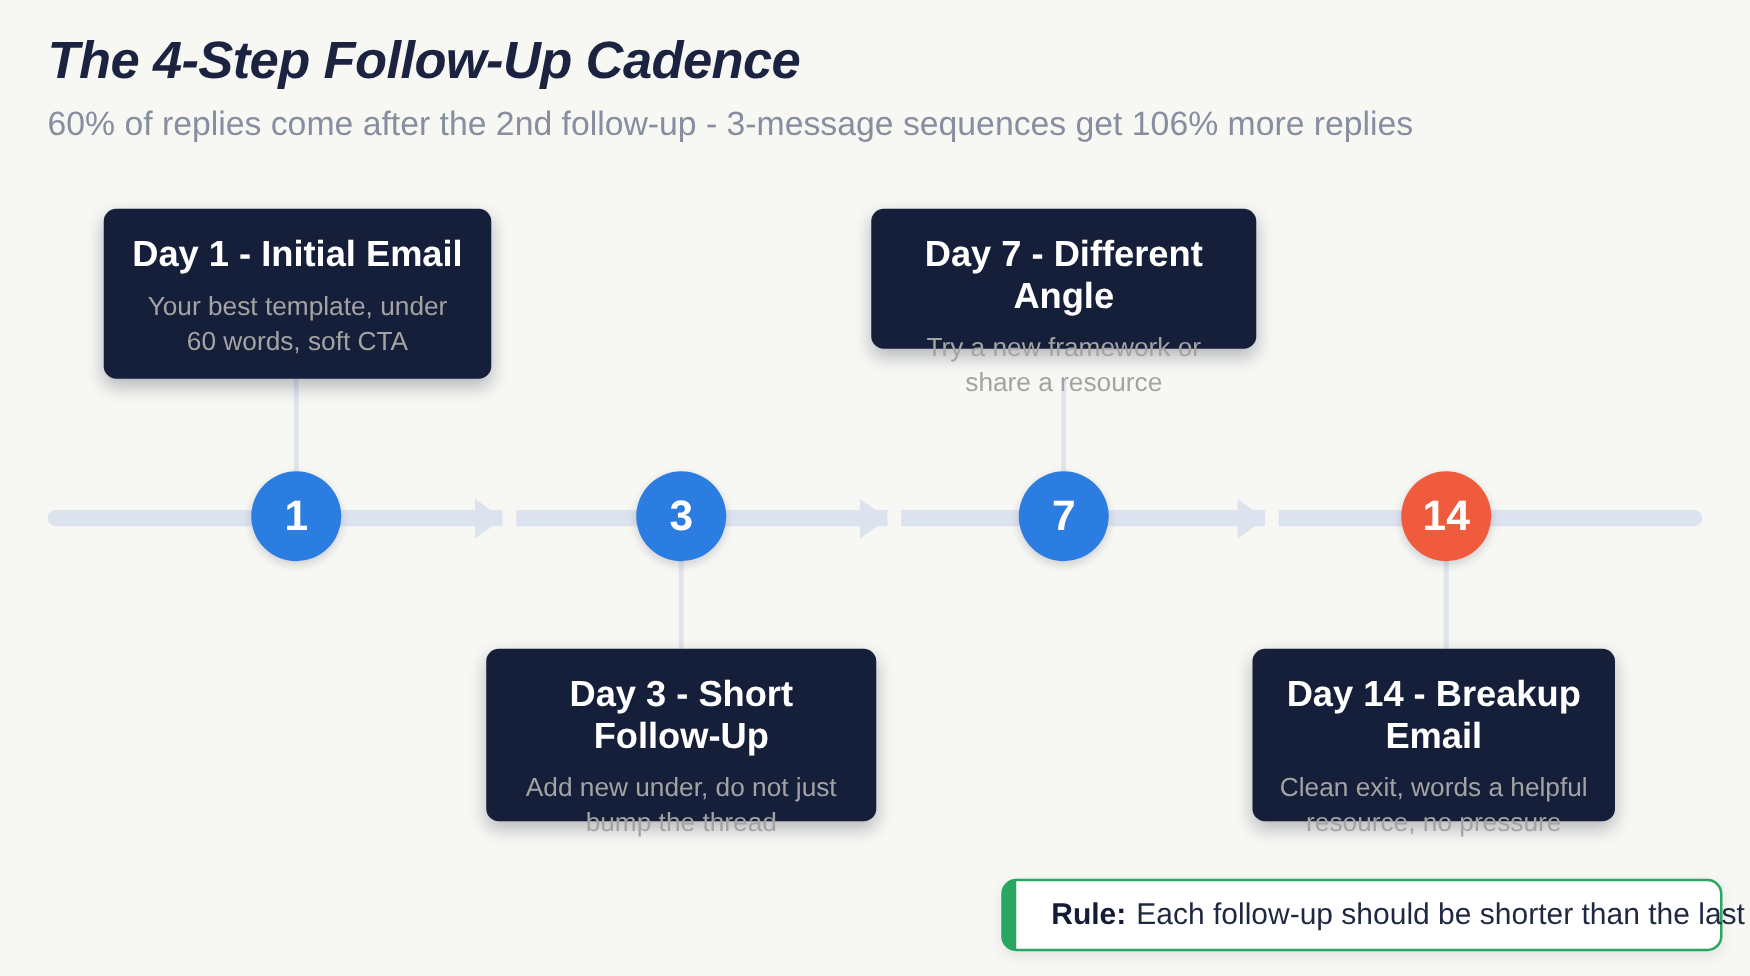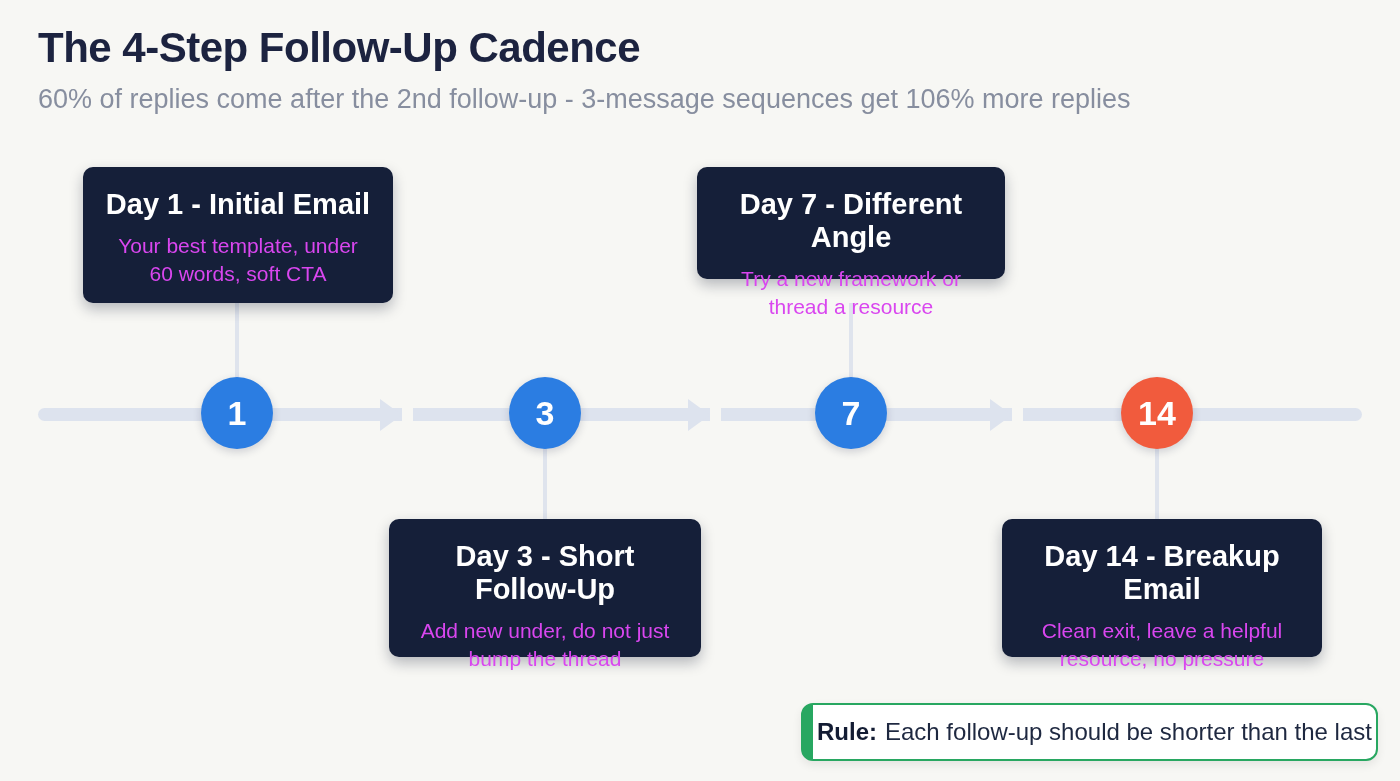"The 4-Step Follow-Up Cadence" .title { font-style: none -> italic }
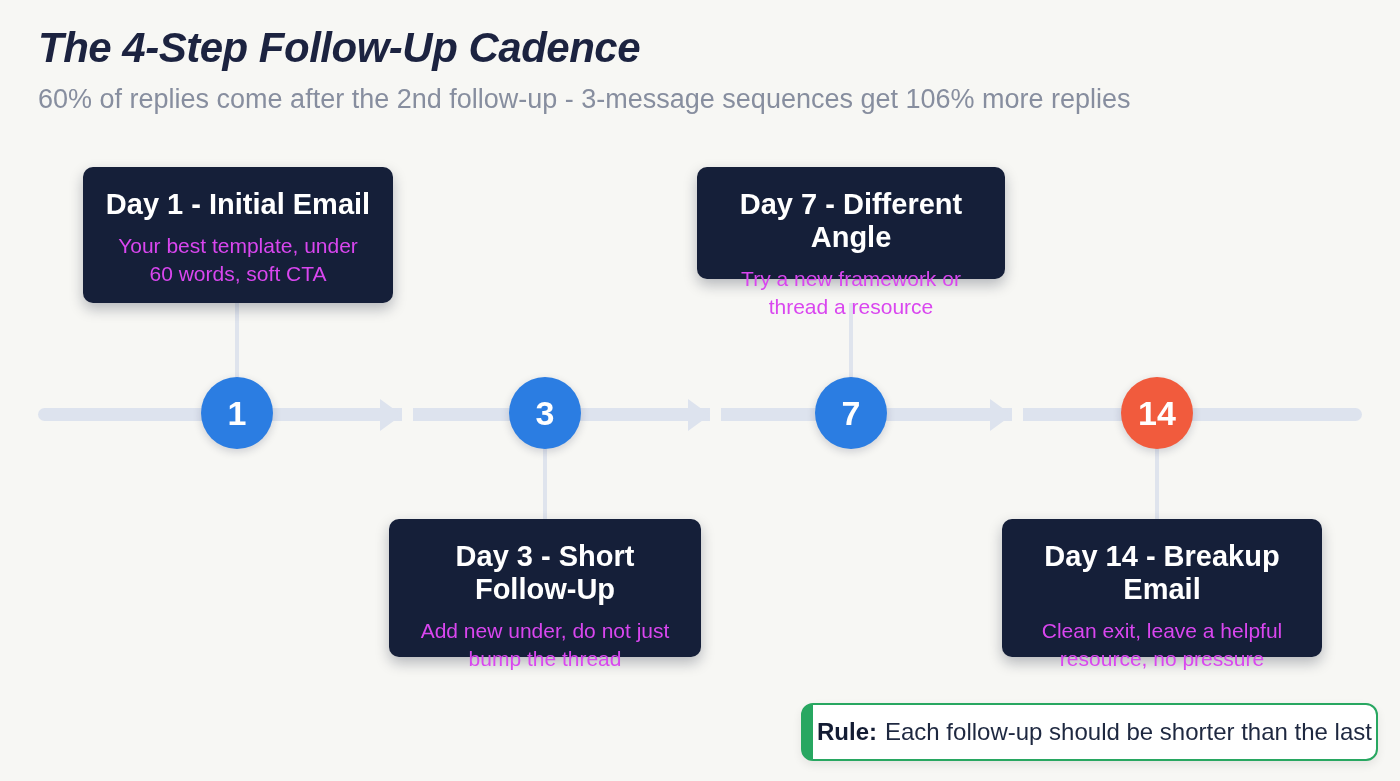"Your best template, under 60" .card-body { color: #d946ef -> #a3a3a3 }
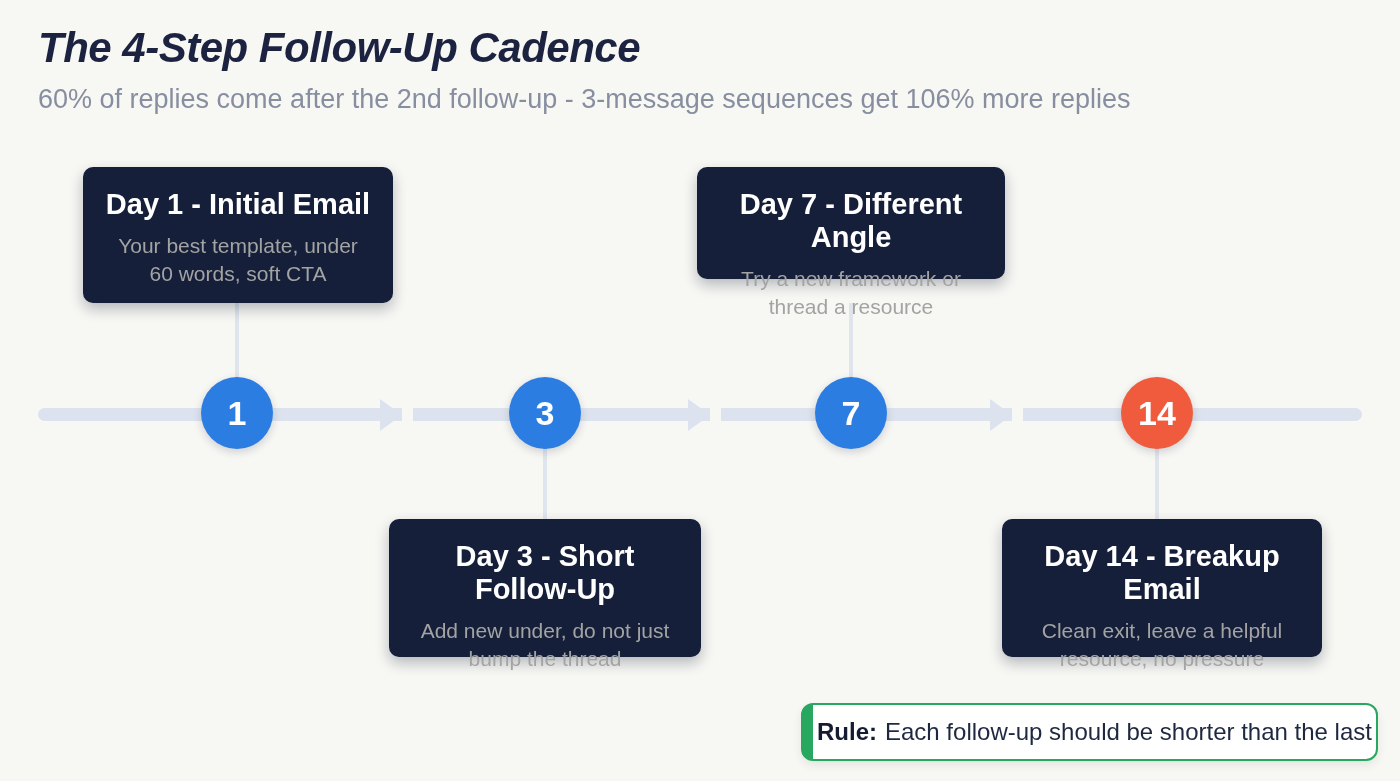"Try a new framework or" div.card-body { text: thread -> share }
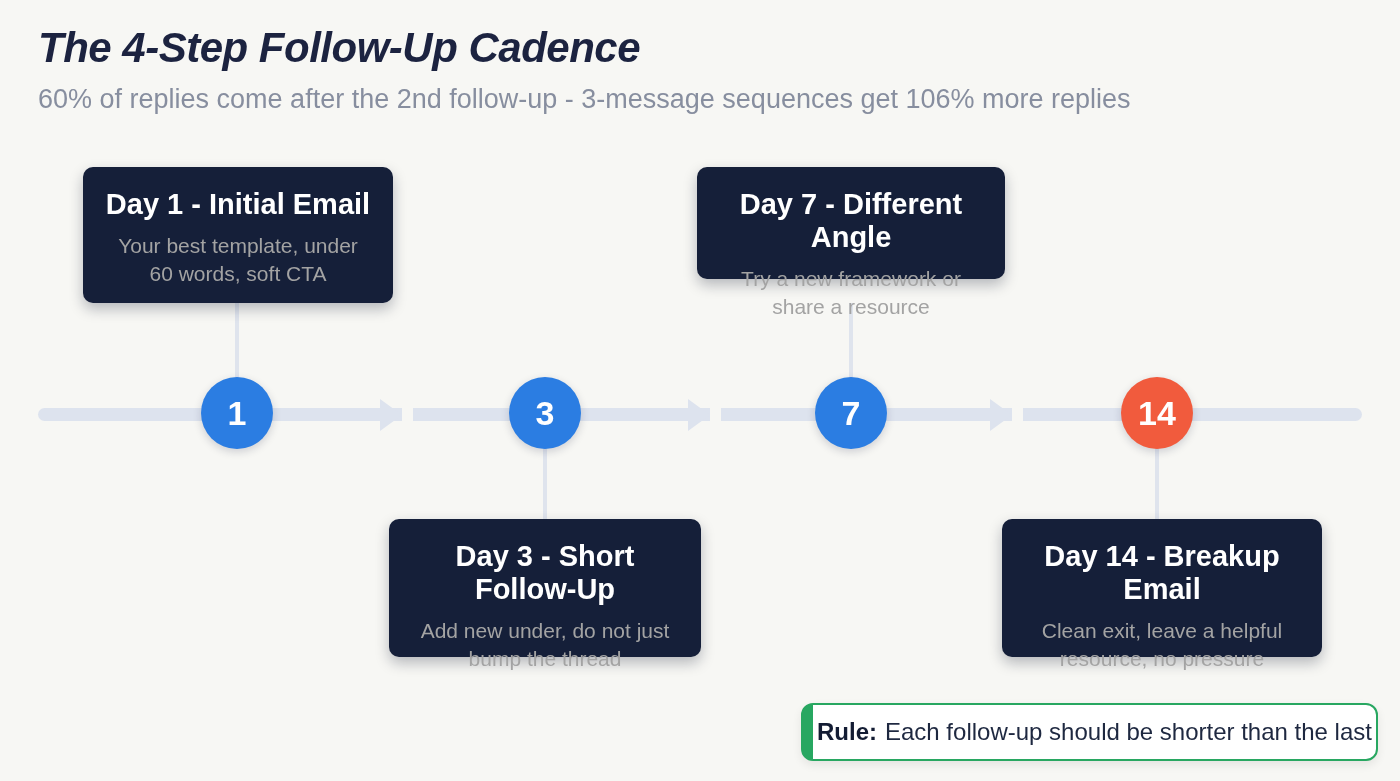"Day 14 - Breakup Email" div.card { width: 320px -> 290px }
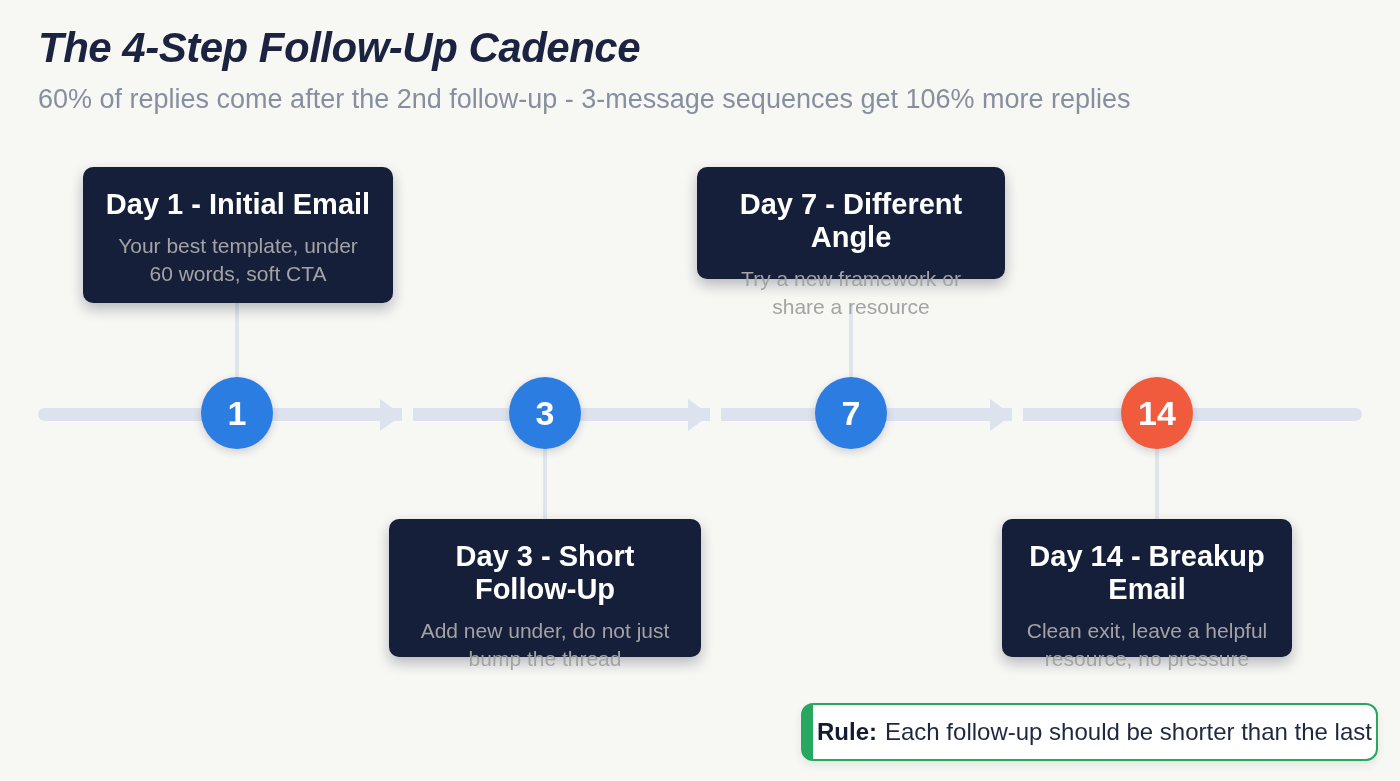"Clean exit, leave a helpful" div.card-body { text: leave -> words }
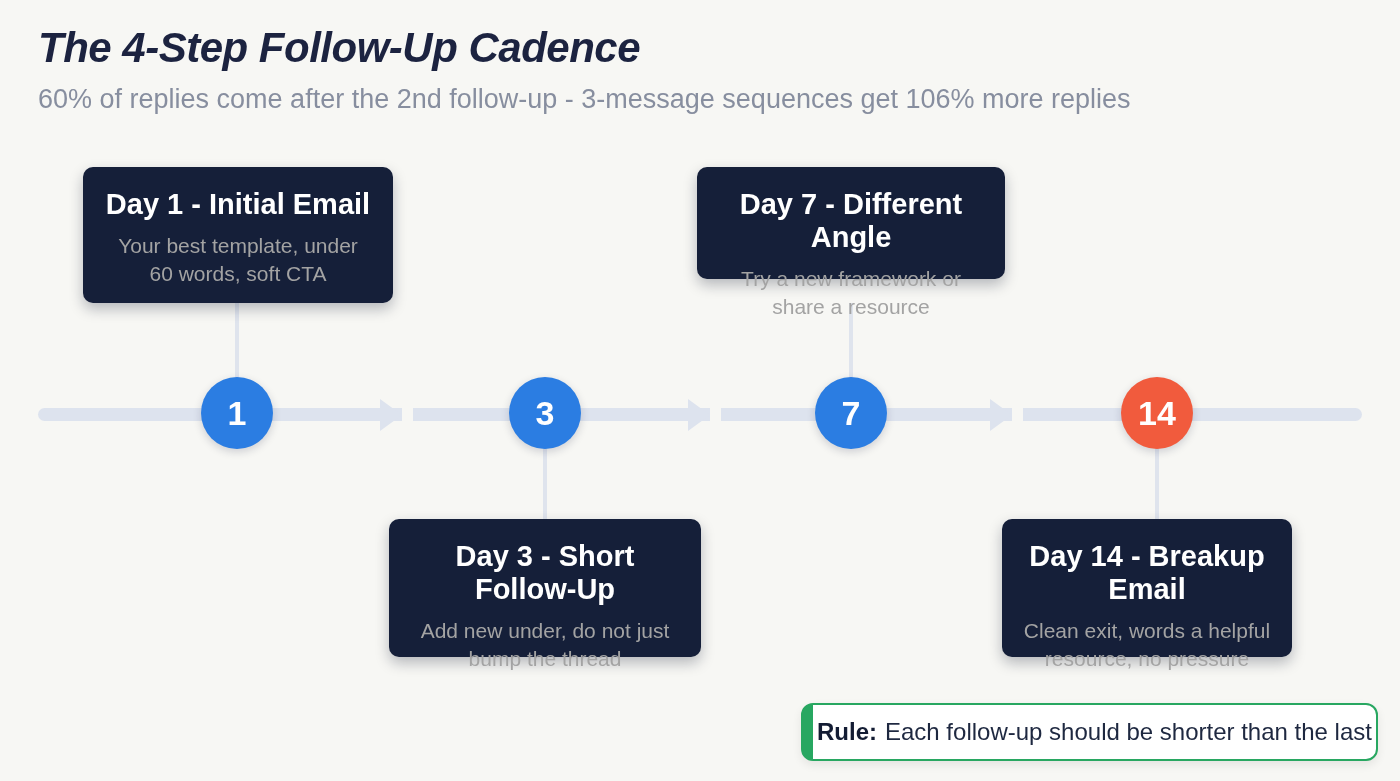"Rule:" .rule-box { padding-left: 4px -> 28px }
